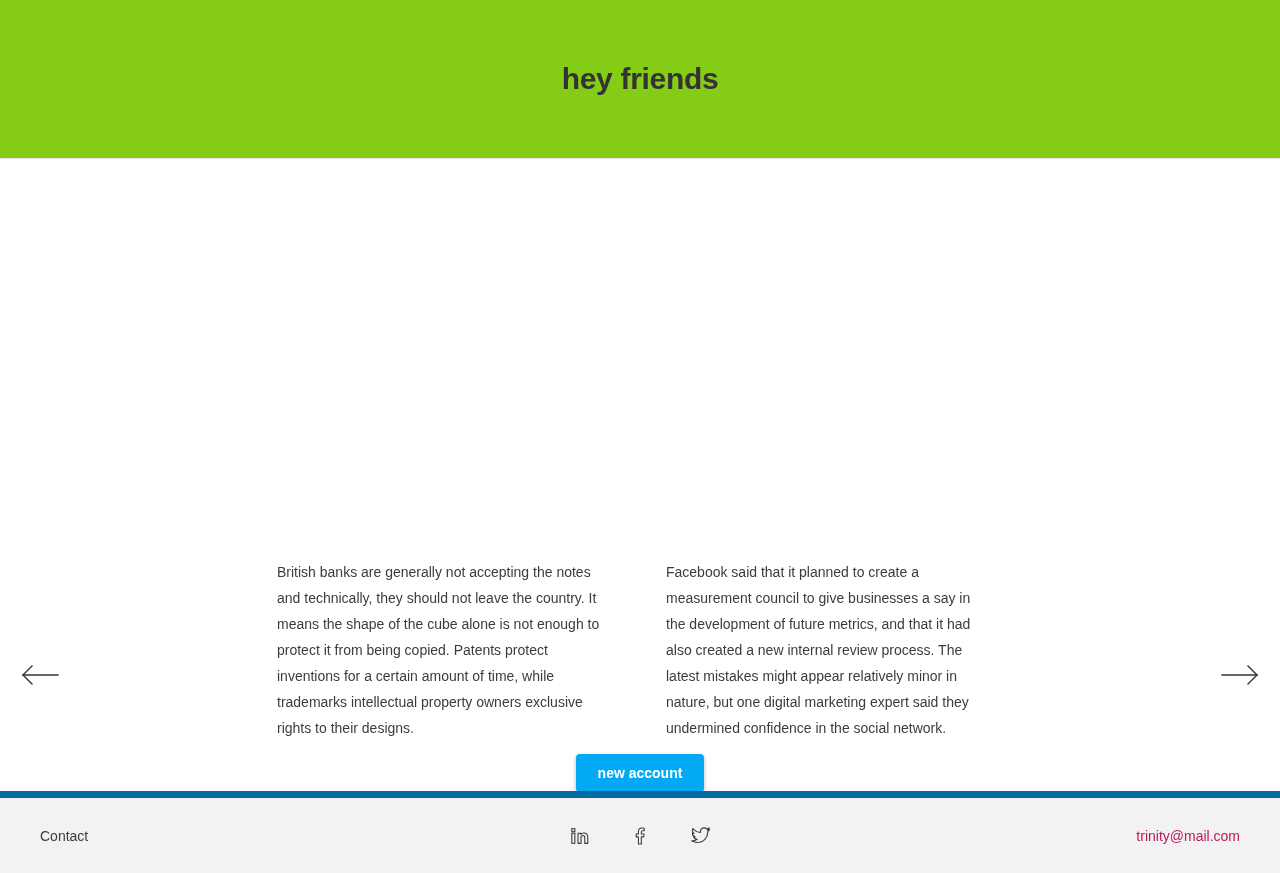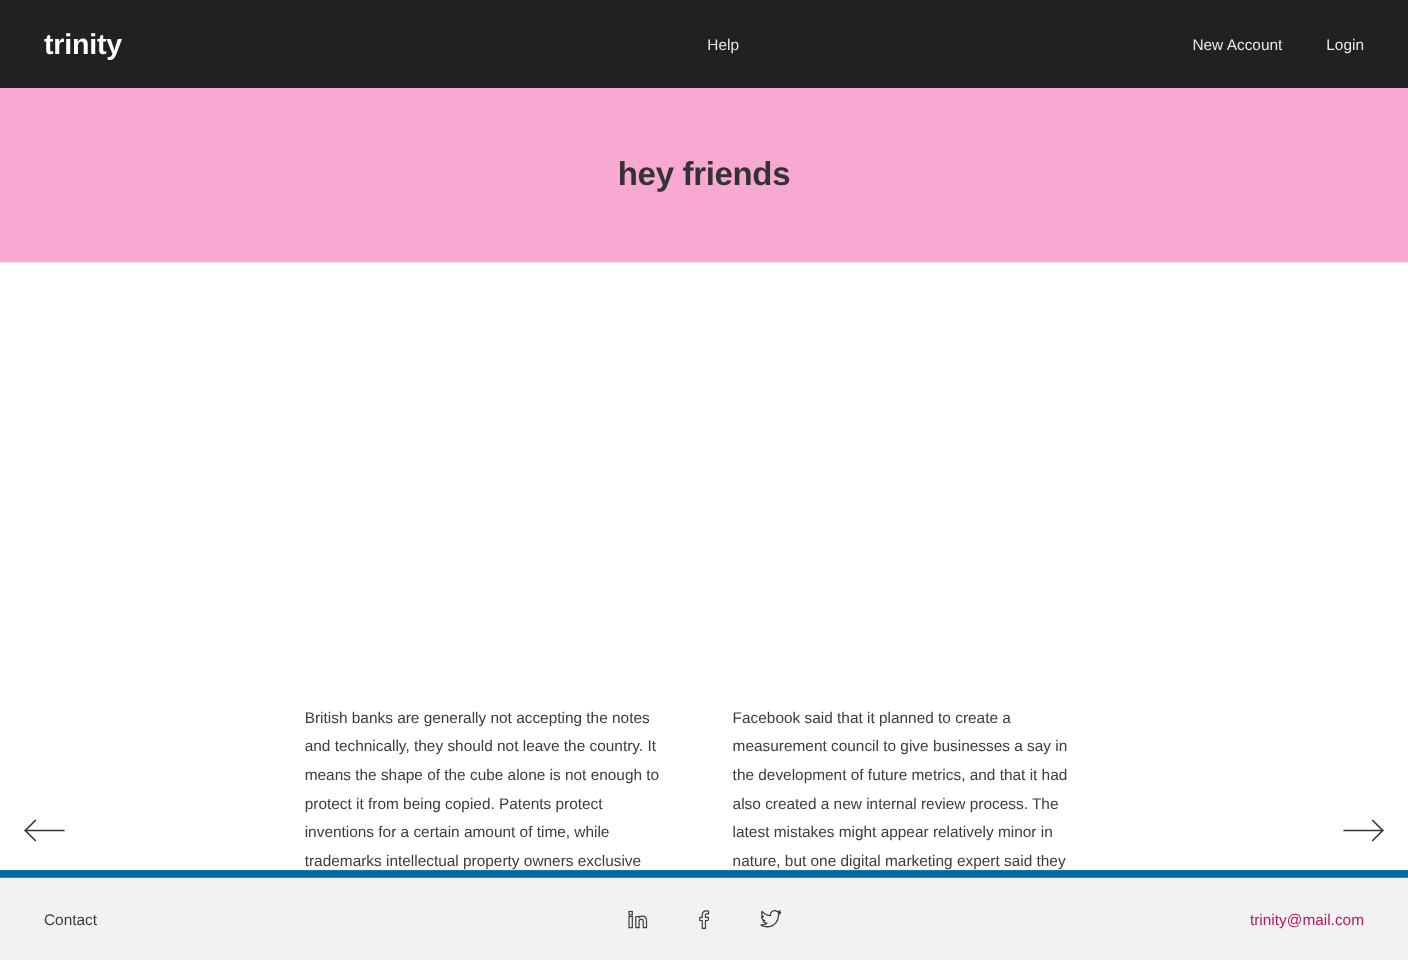"trinity" header.site-header { html: <header> <div>trinity</div> <nav> <a>Help</a> </nav> <nav> <a>New Account</a> <a>Login</a> </nav> </header> -> none }
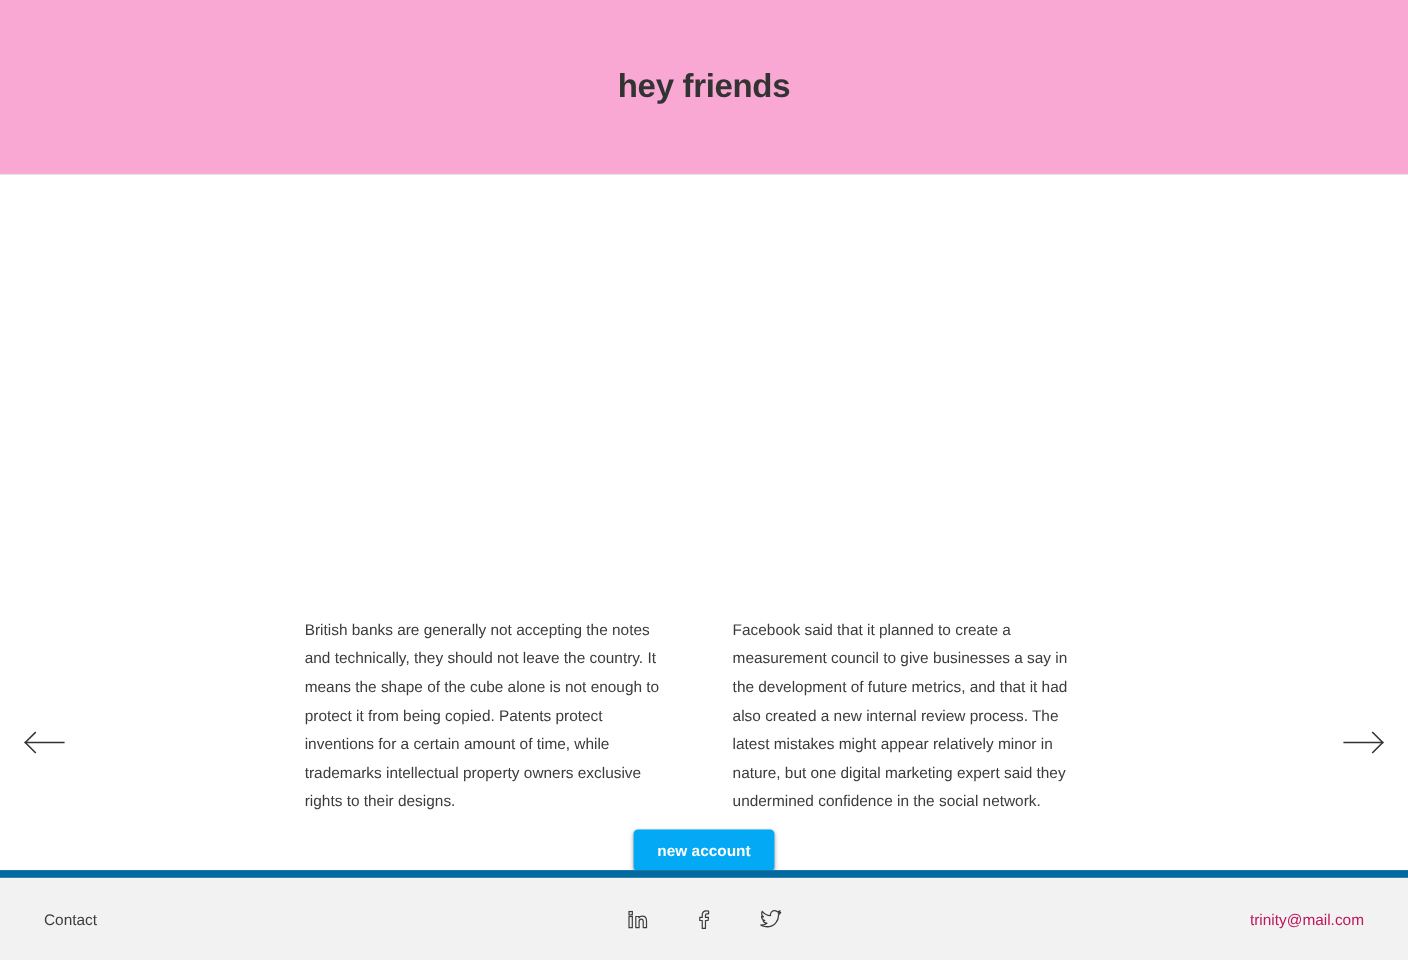"hey friends" .hero { background: #f9a8d4 -> #84cc16 }
